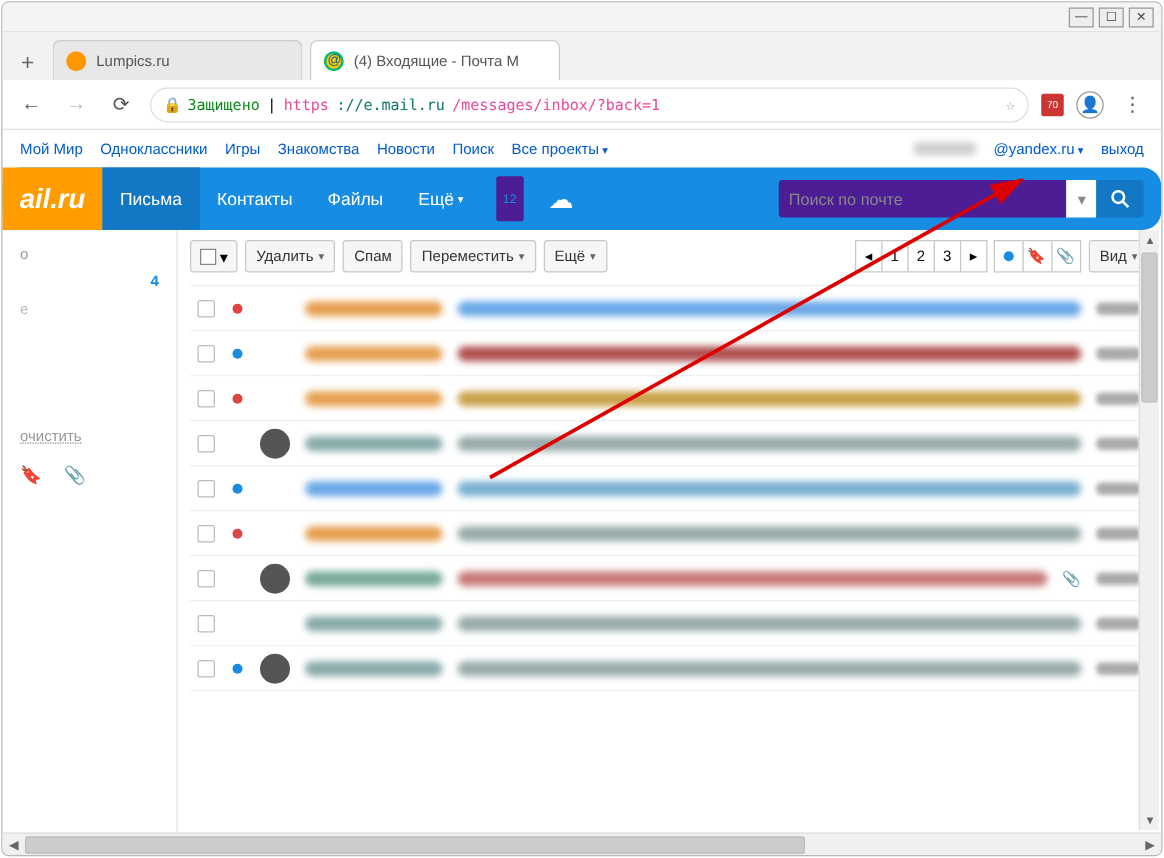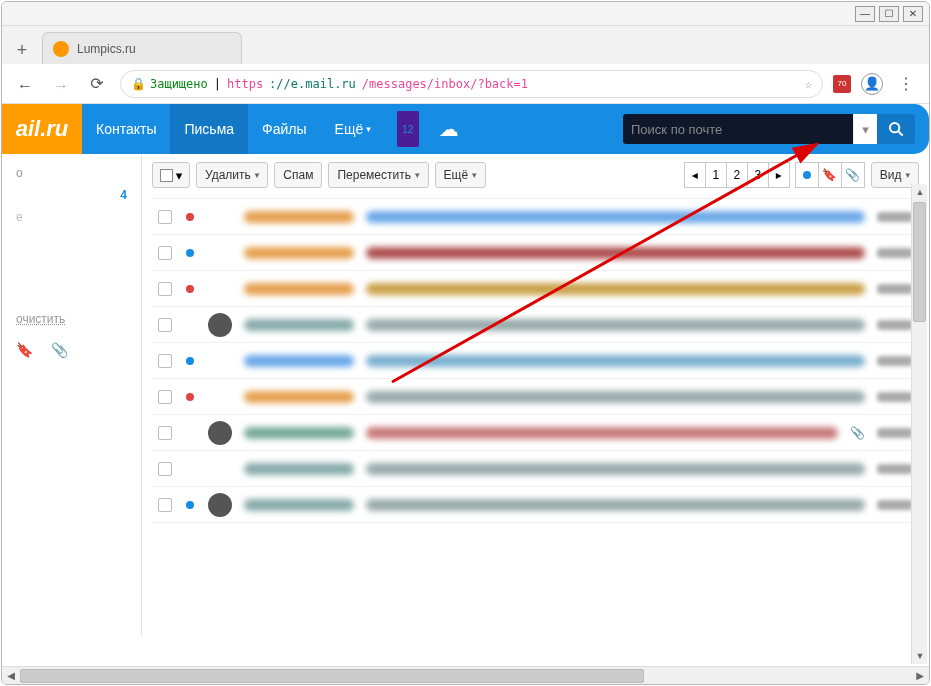"(4) Входящие - Почта M" div.tab { html: none -> <div> <span></span> <span>(4) Входящие - Почта M</span> </div> }
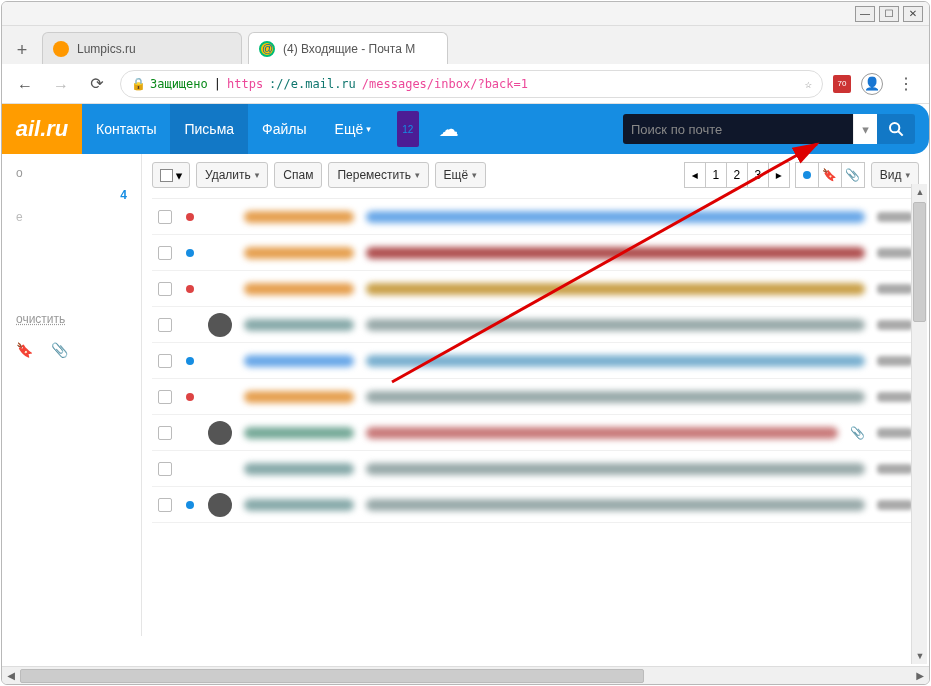"Мой Мир" div.mail-top { html: none -> <div> <a>Мой Мир</a> <a>Одноклассники</a> <a>Игры</a> <a>Знакомства</a> <a>Новости</a> <a>Поиск</a> <a><span>Все проекты</span><span> ▾</span></a> <div></div> <span></span> <a><span>@yandex.ru</span><span> ▾</span></a> <a>выход</a> </div> }
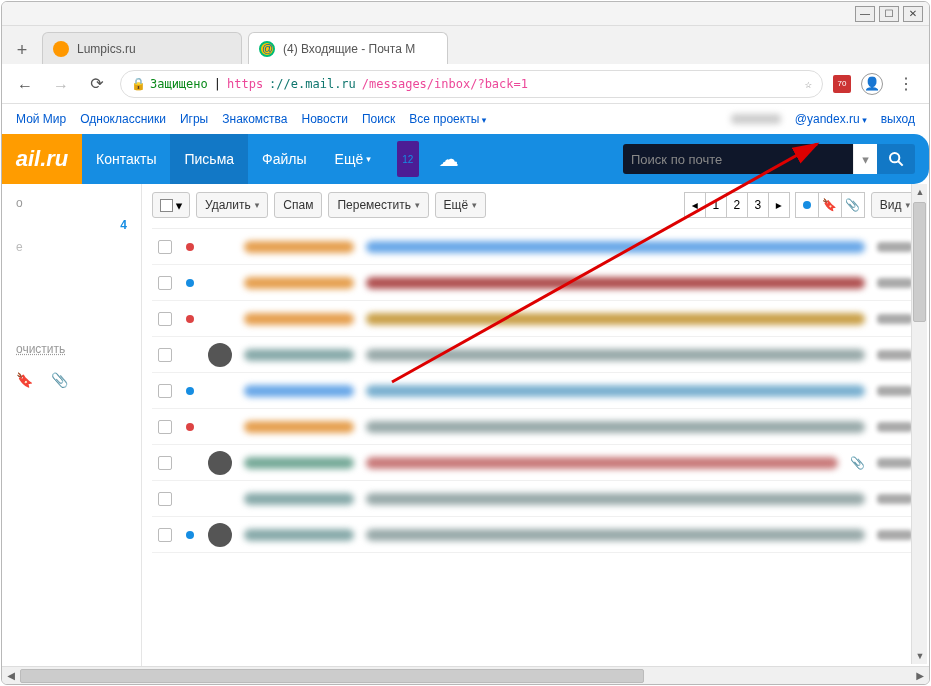"Контакты" div.item { order: before "Письма" -> after "Письма" }
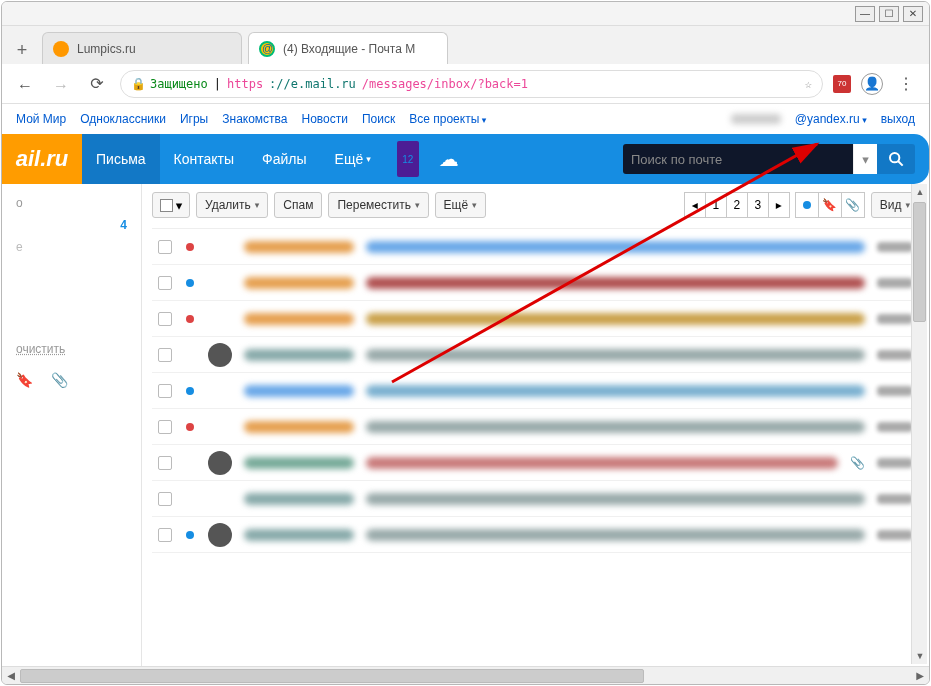"Поиск по почте" .search-box { background: #0f172a -> #4c1d95 }
